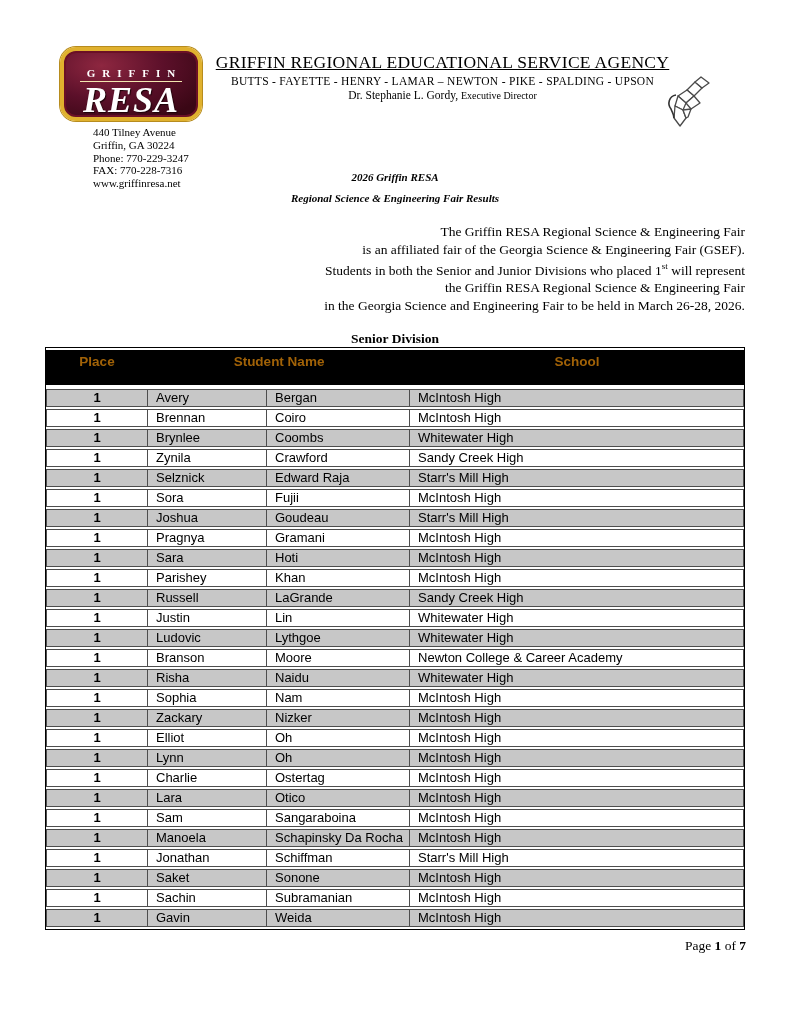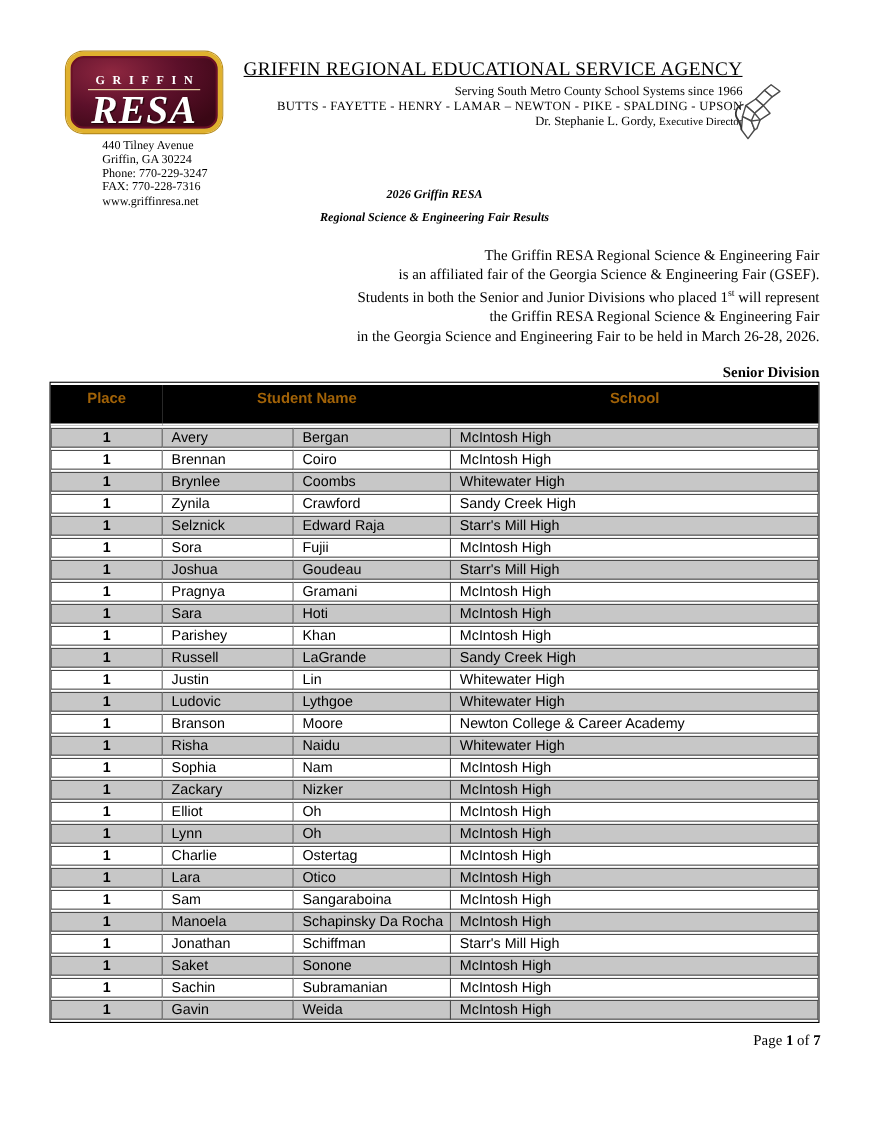"GRIFFIN REGIONAL EDUCATIONAL SERVICE" .header-center { text-align: right -> center }
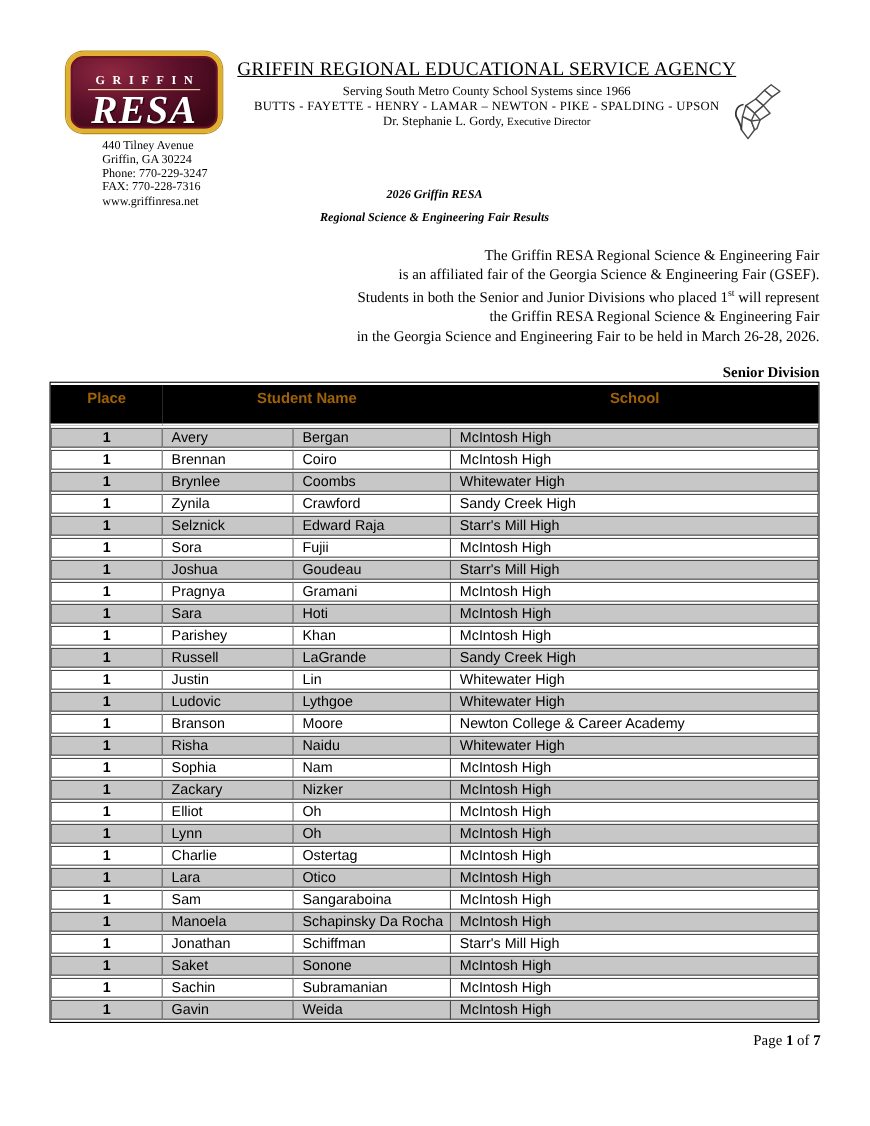"Serving South Metro County School" div.agency-tagline { html: <div>Serving South Metro County School Systems since 1966</div> -> none }
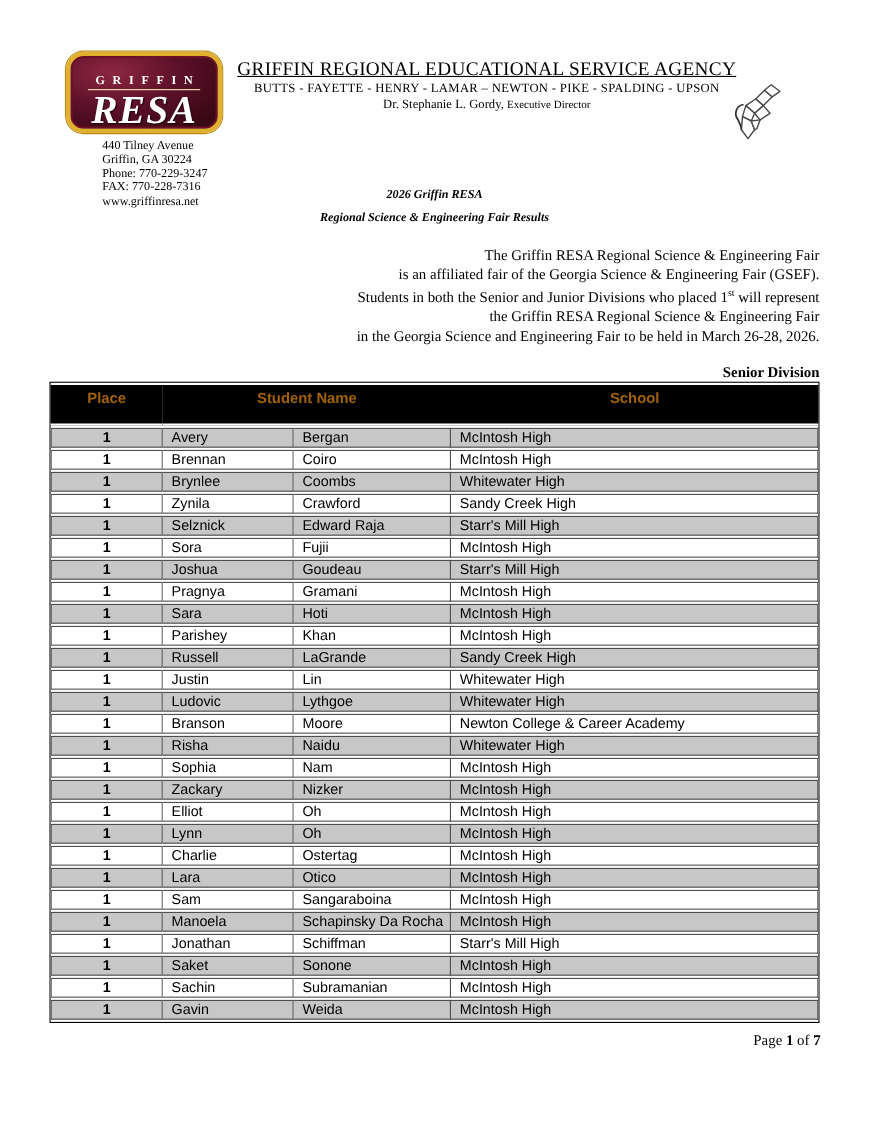"Senior Division" .section-title { text-align: right -> center }
